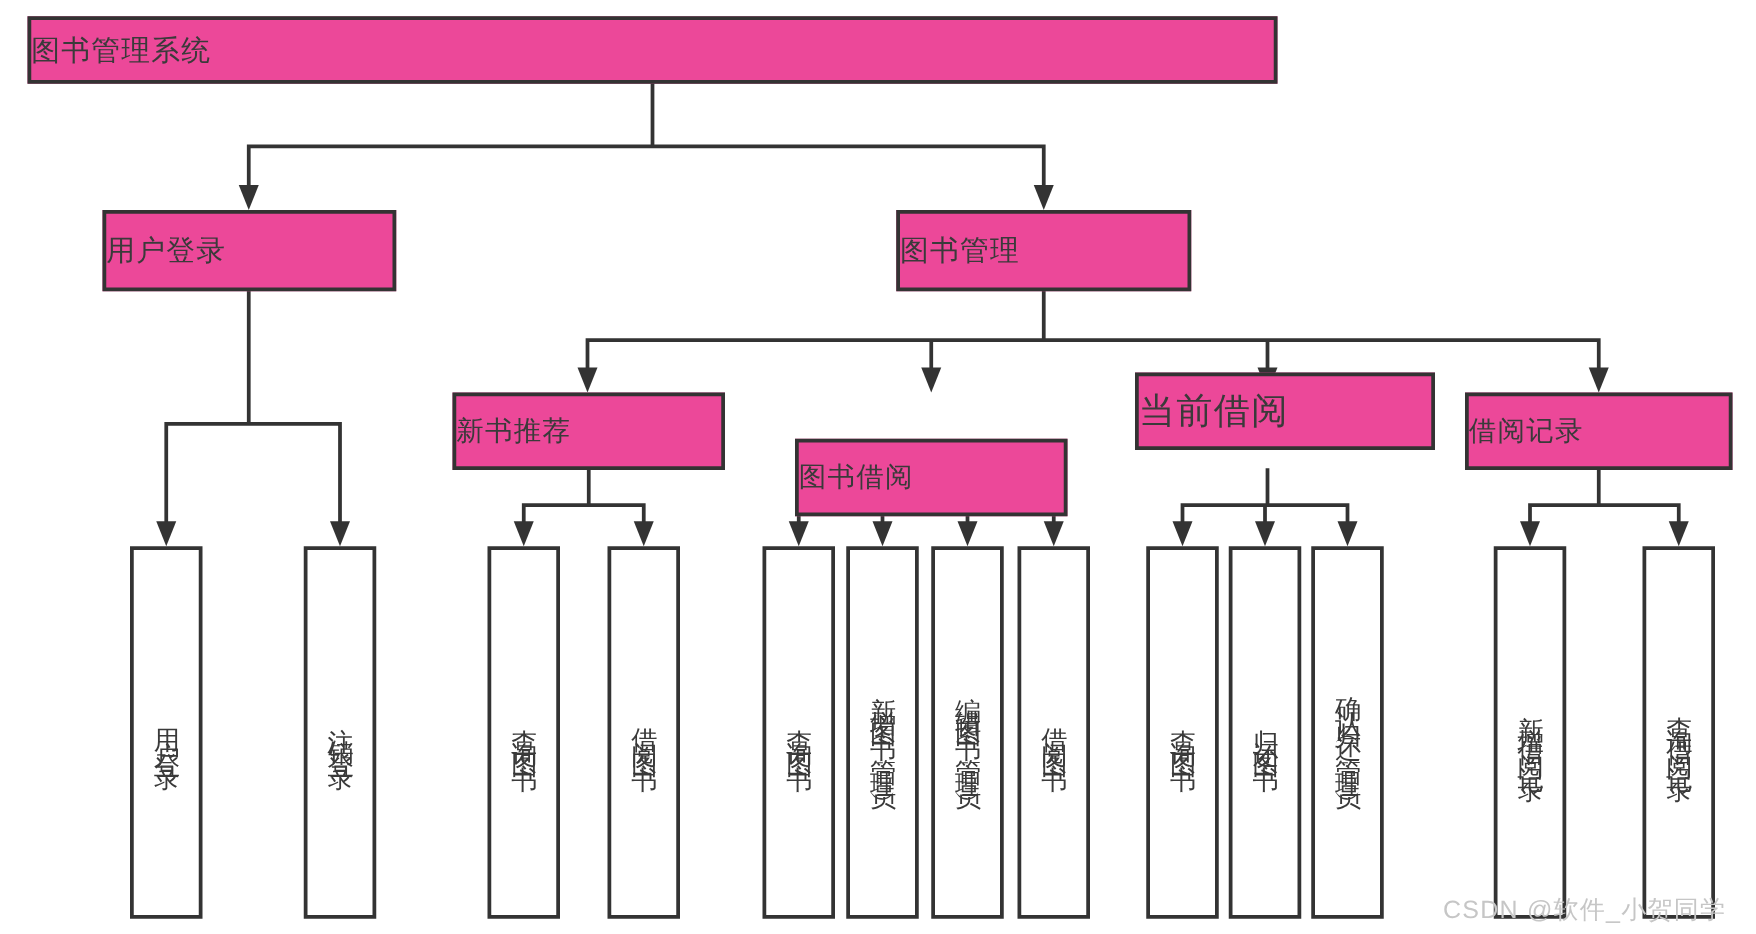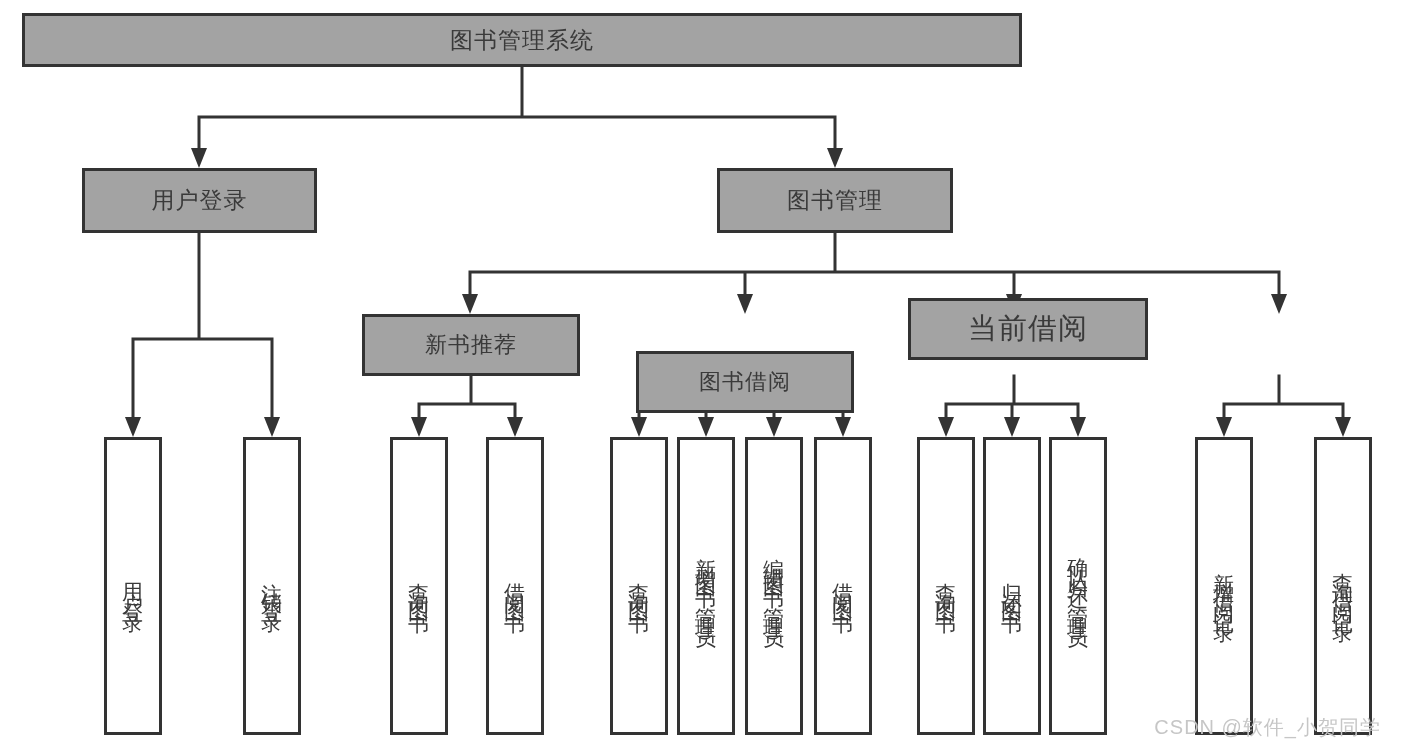"图书管理系统" .hbox { background: #a3a3a3 -> #ec4899; justify-content: center -> flex-start }
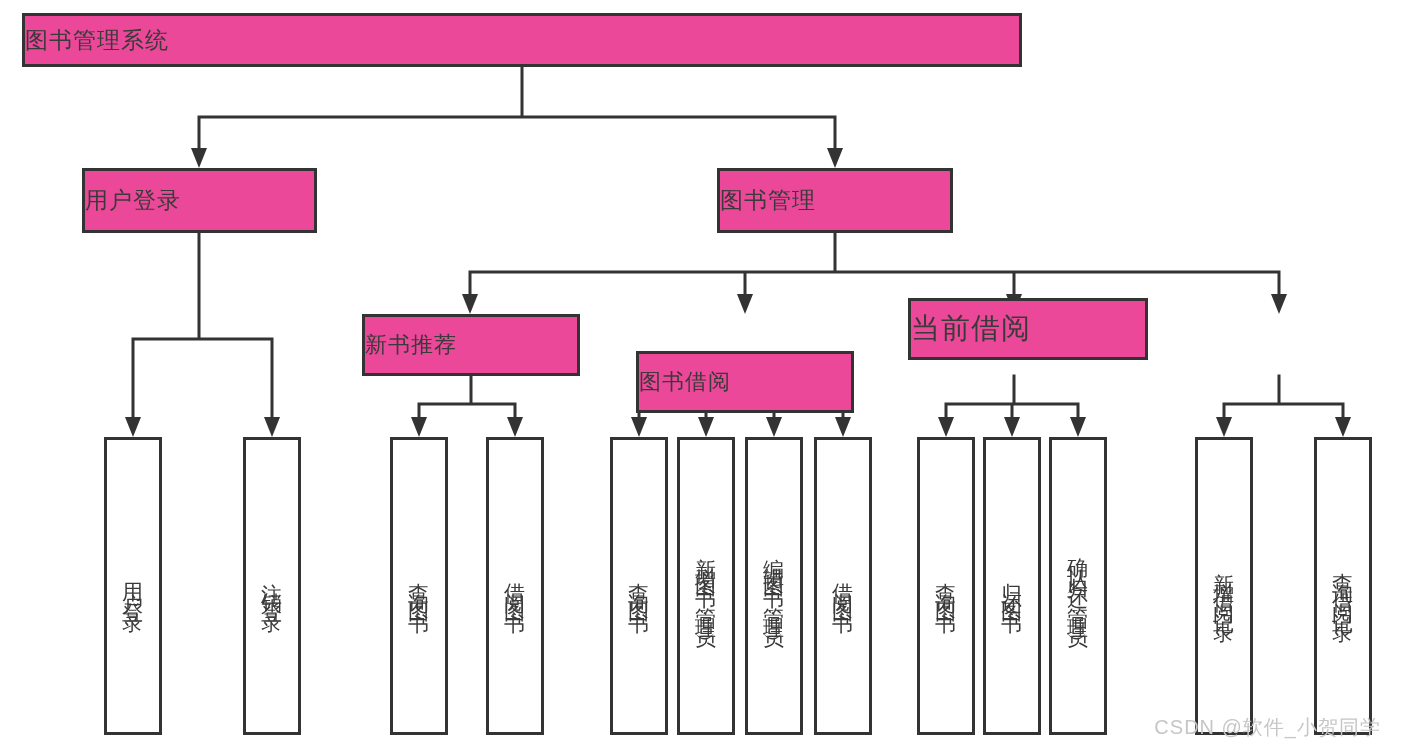"借阅记录" div.hbox { html: none -> <div> <span>借阅记录</span> </div> }
